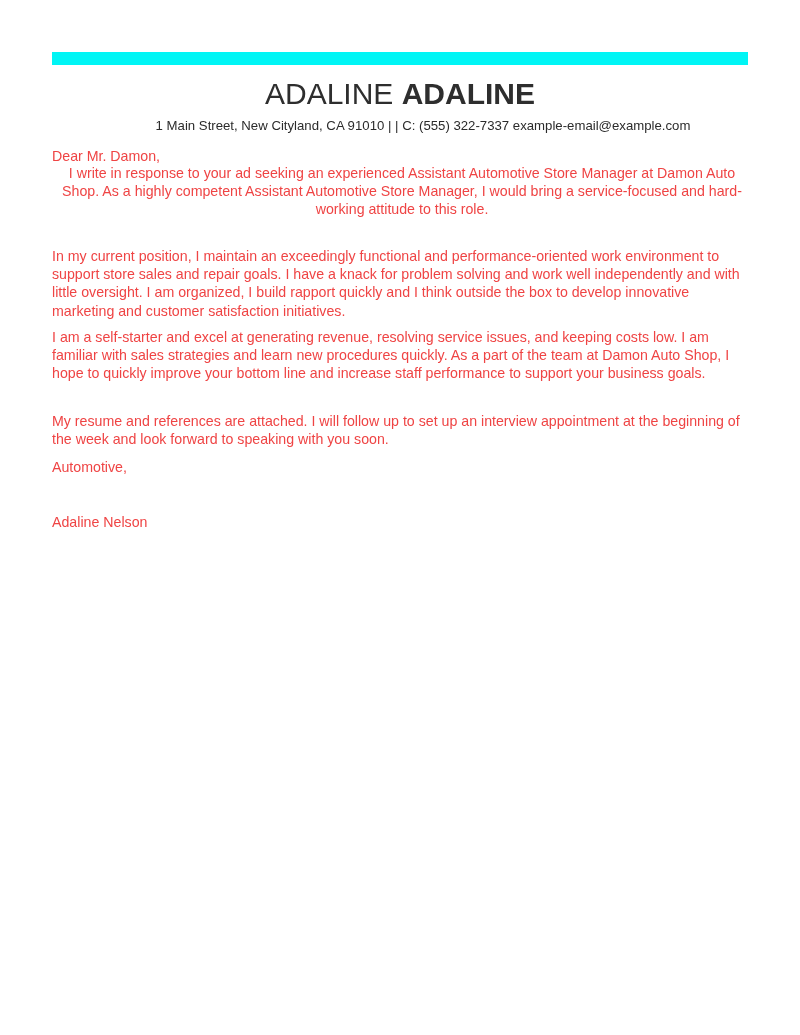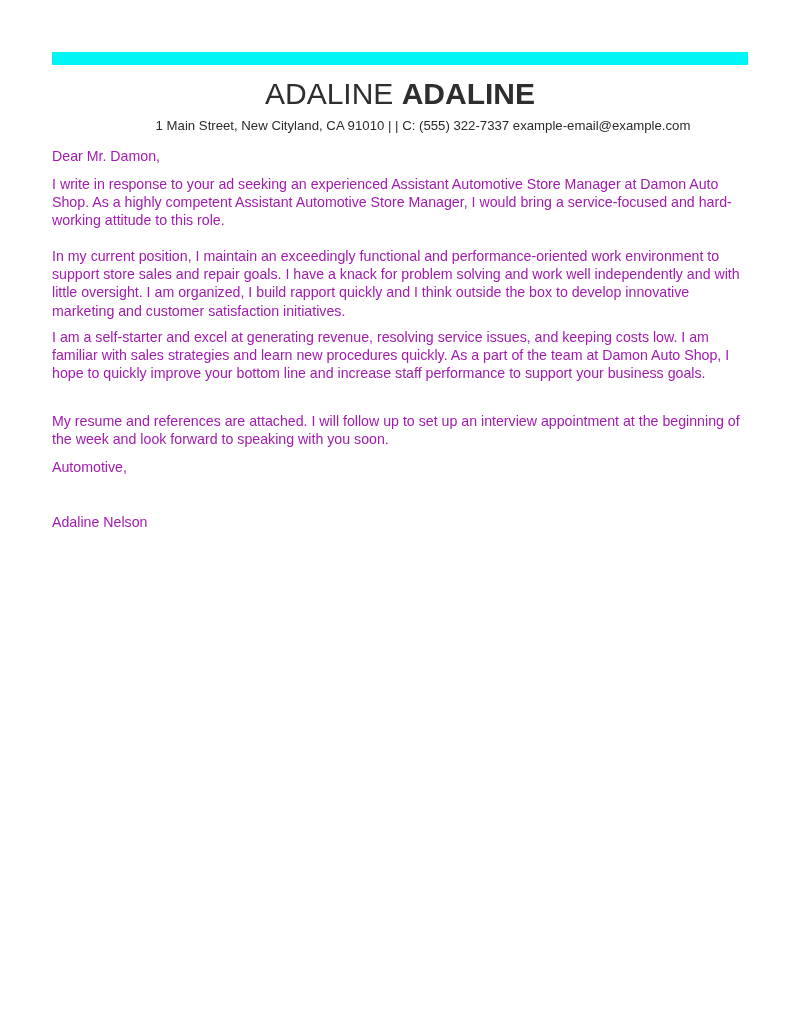"Dear Mr. Damon," .body-text { color: #a21caf -> #ef4444 }
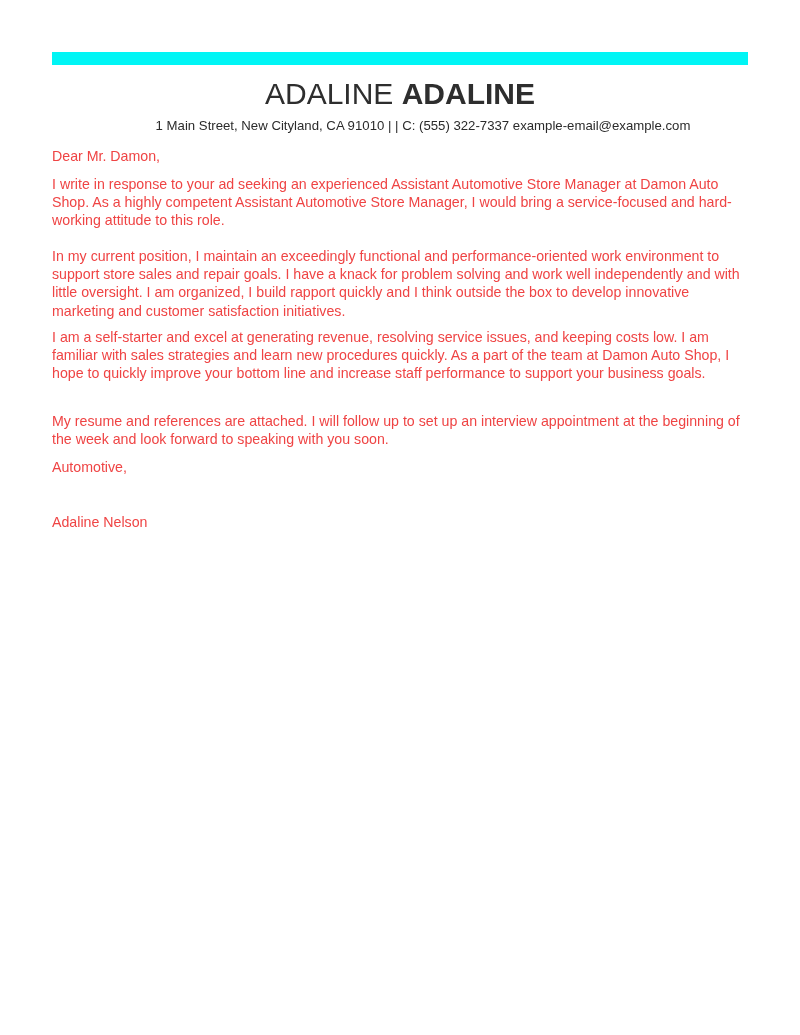"I write in response to" .p1 { text-align: none -> center; top: 175px -> 164px }
